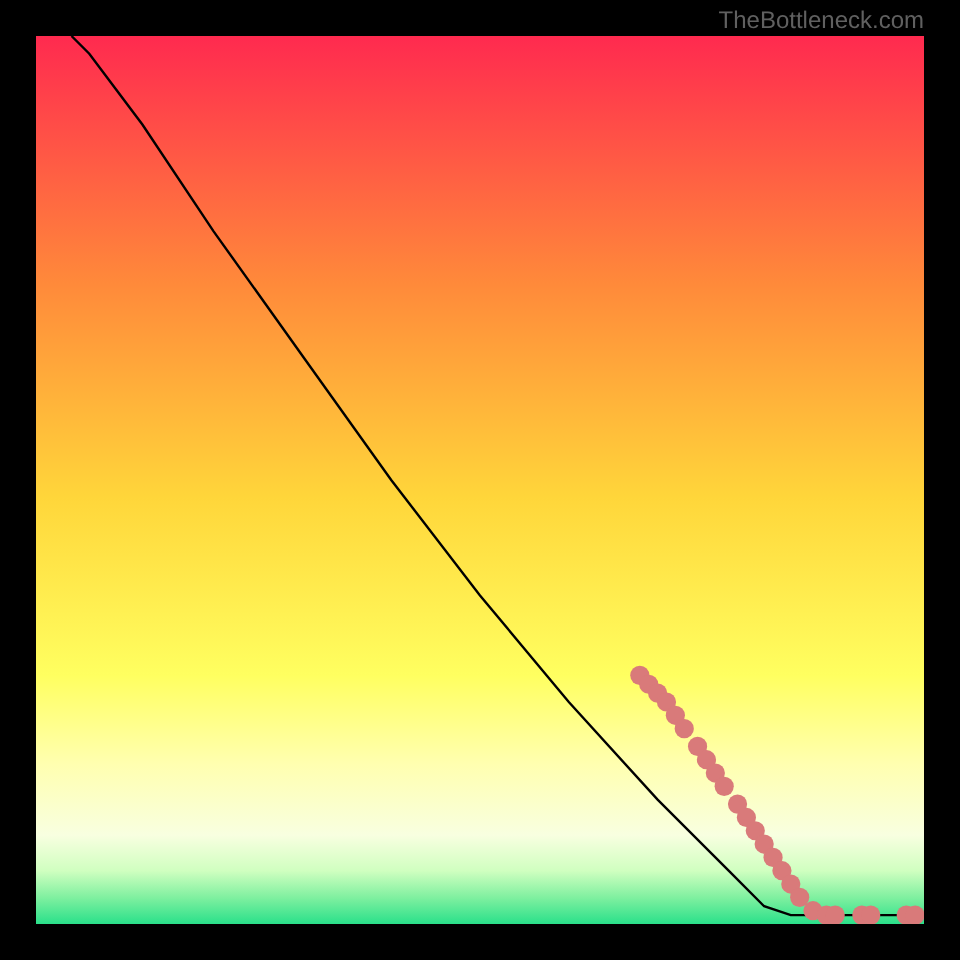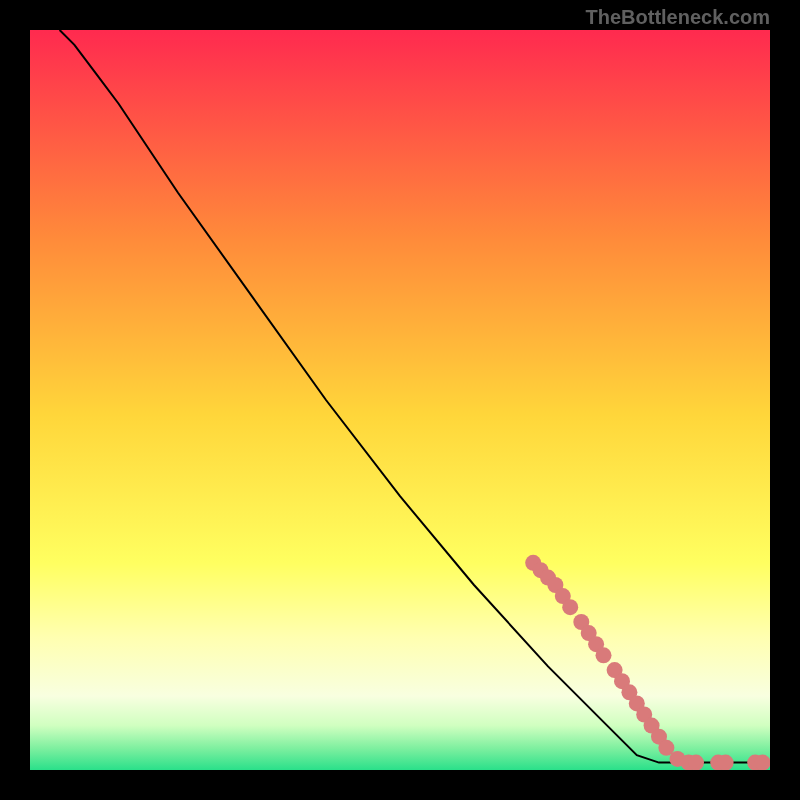"TheBottleneck.com" .source-label { font-weight: bold -> normal }
